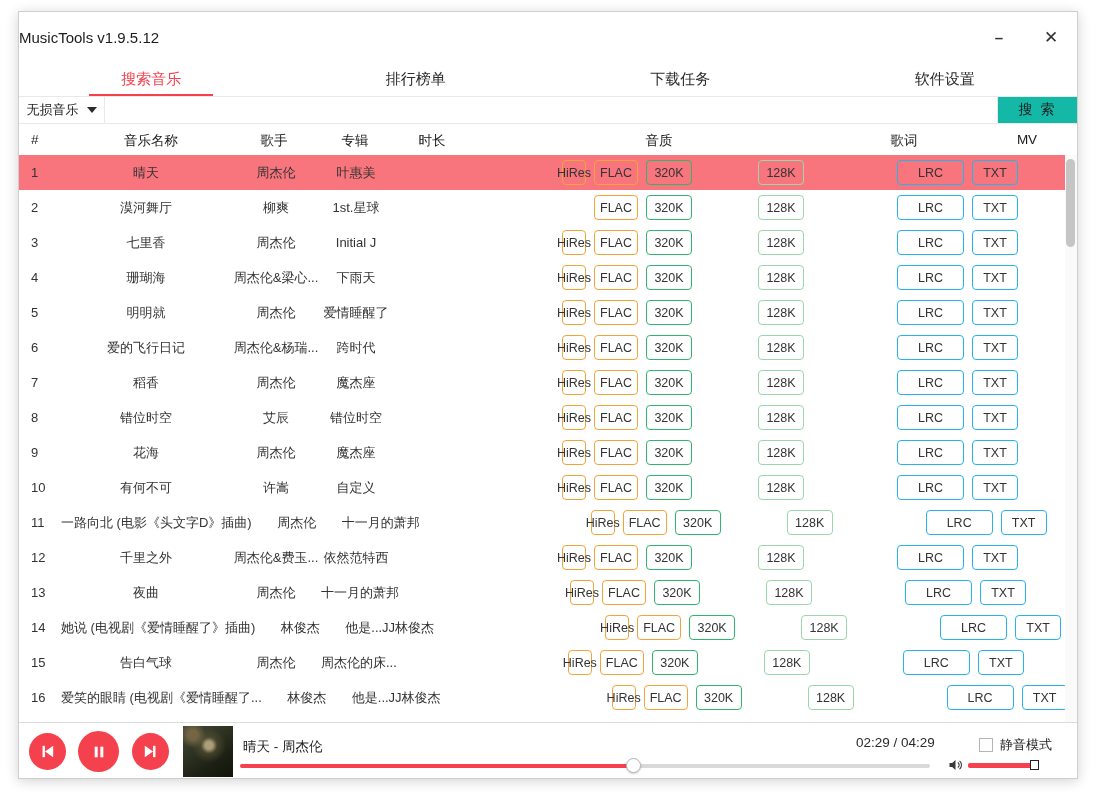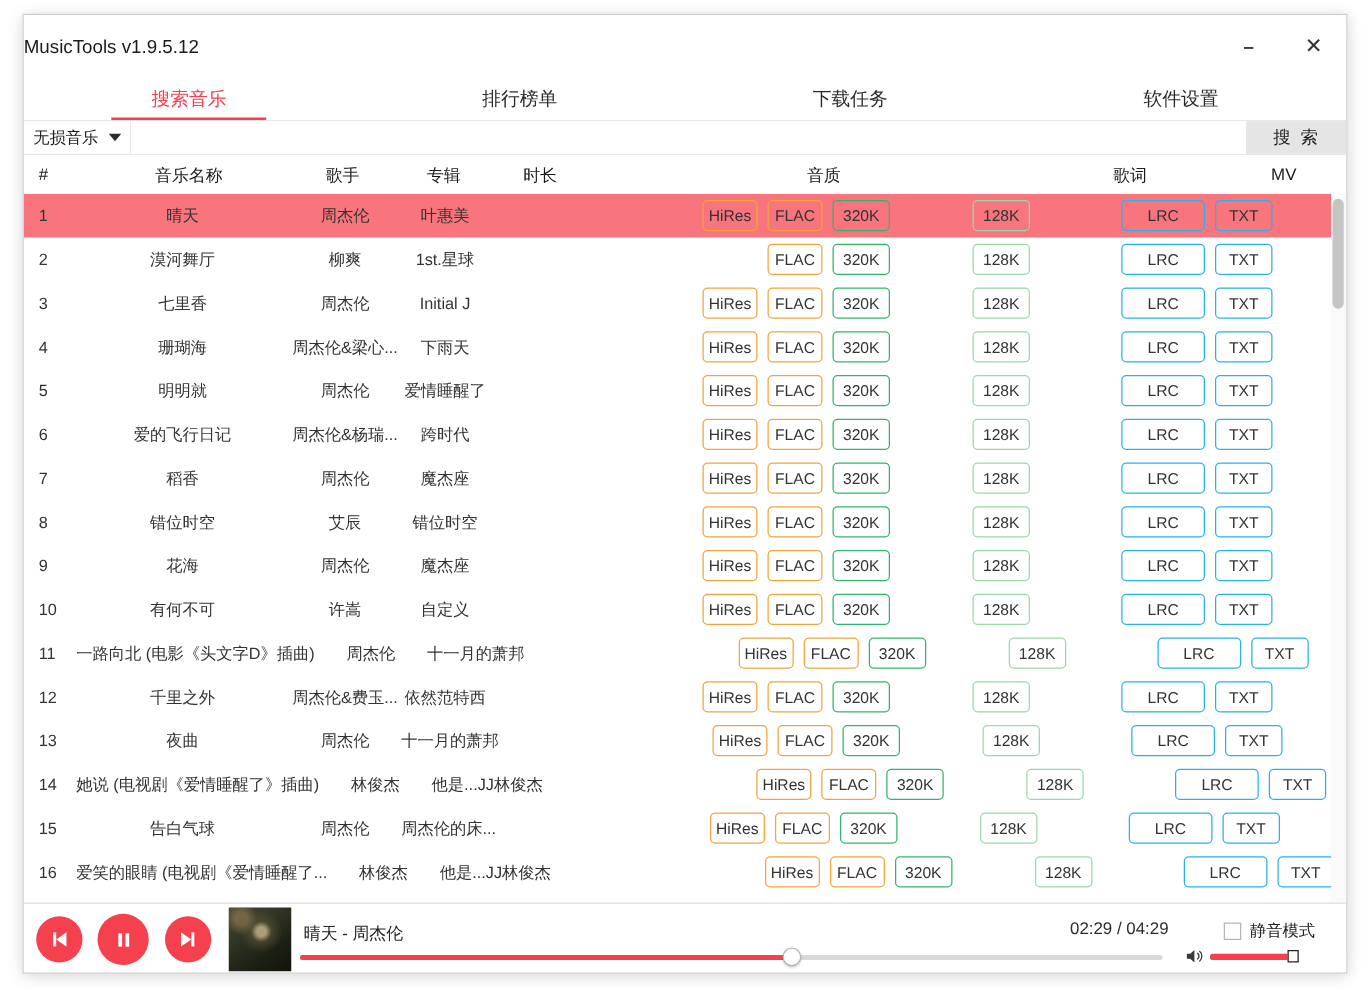"搜 索" .search-btn { background: #e5e5e5 -> #14b8a6 }
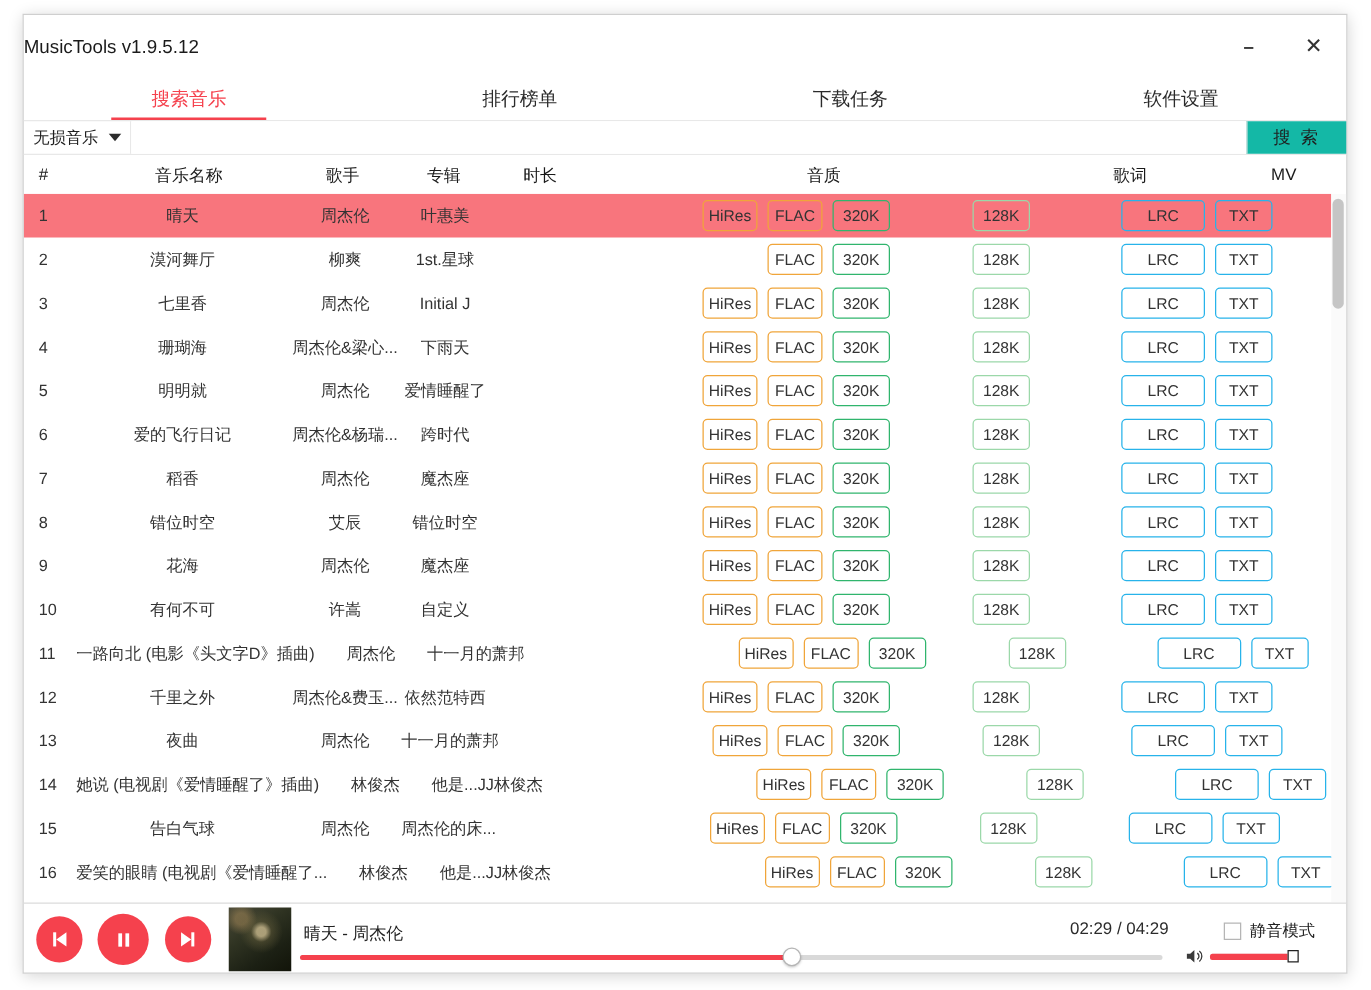"HiRes" .b-hires { width: 44px -> 24px }
